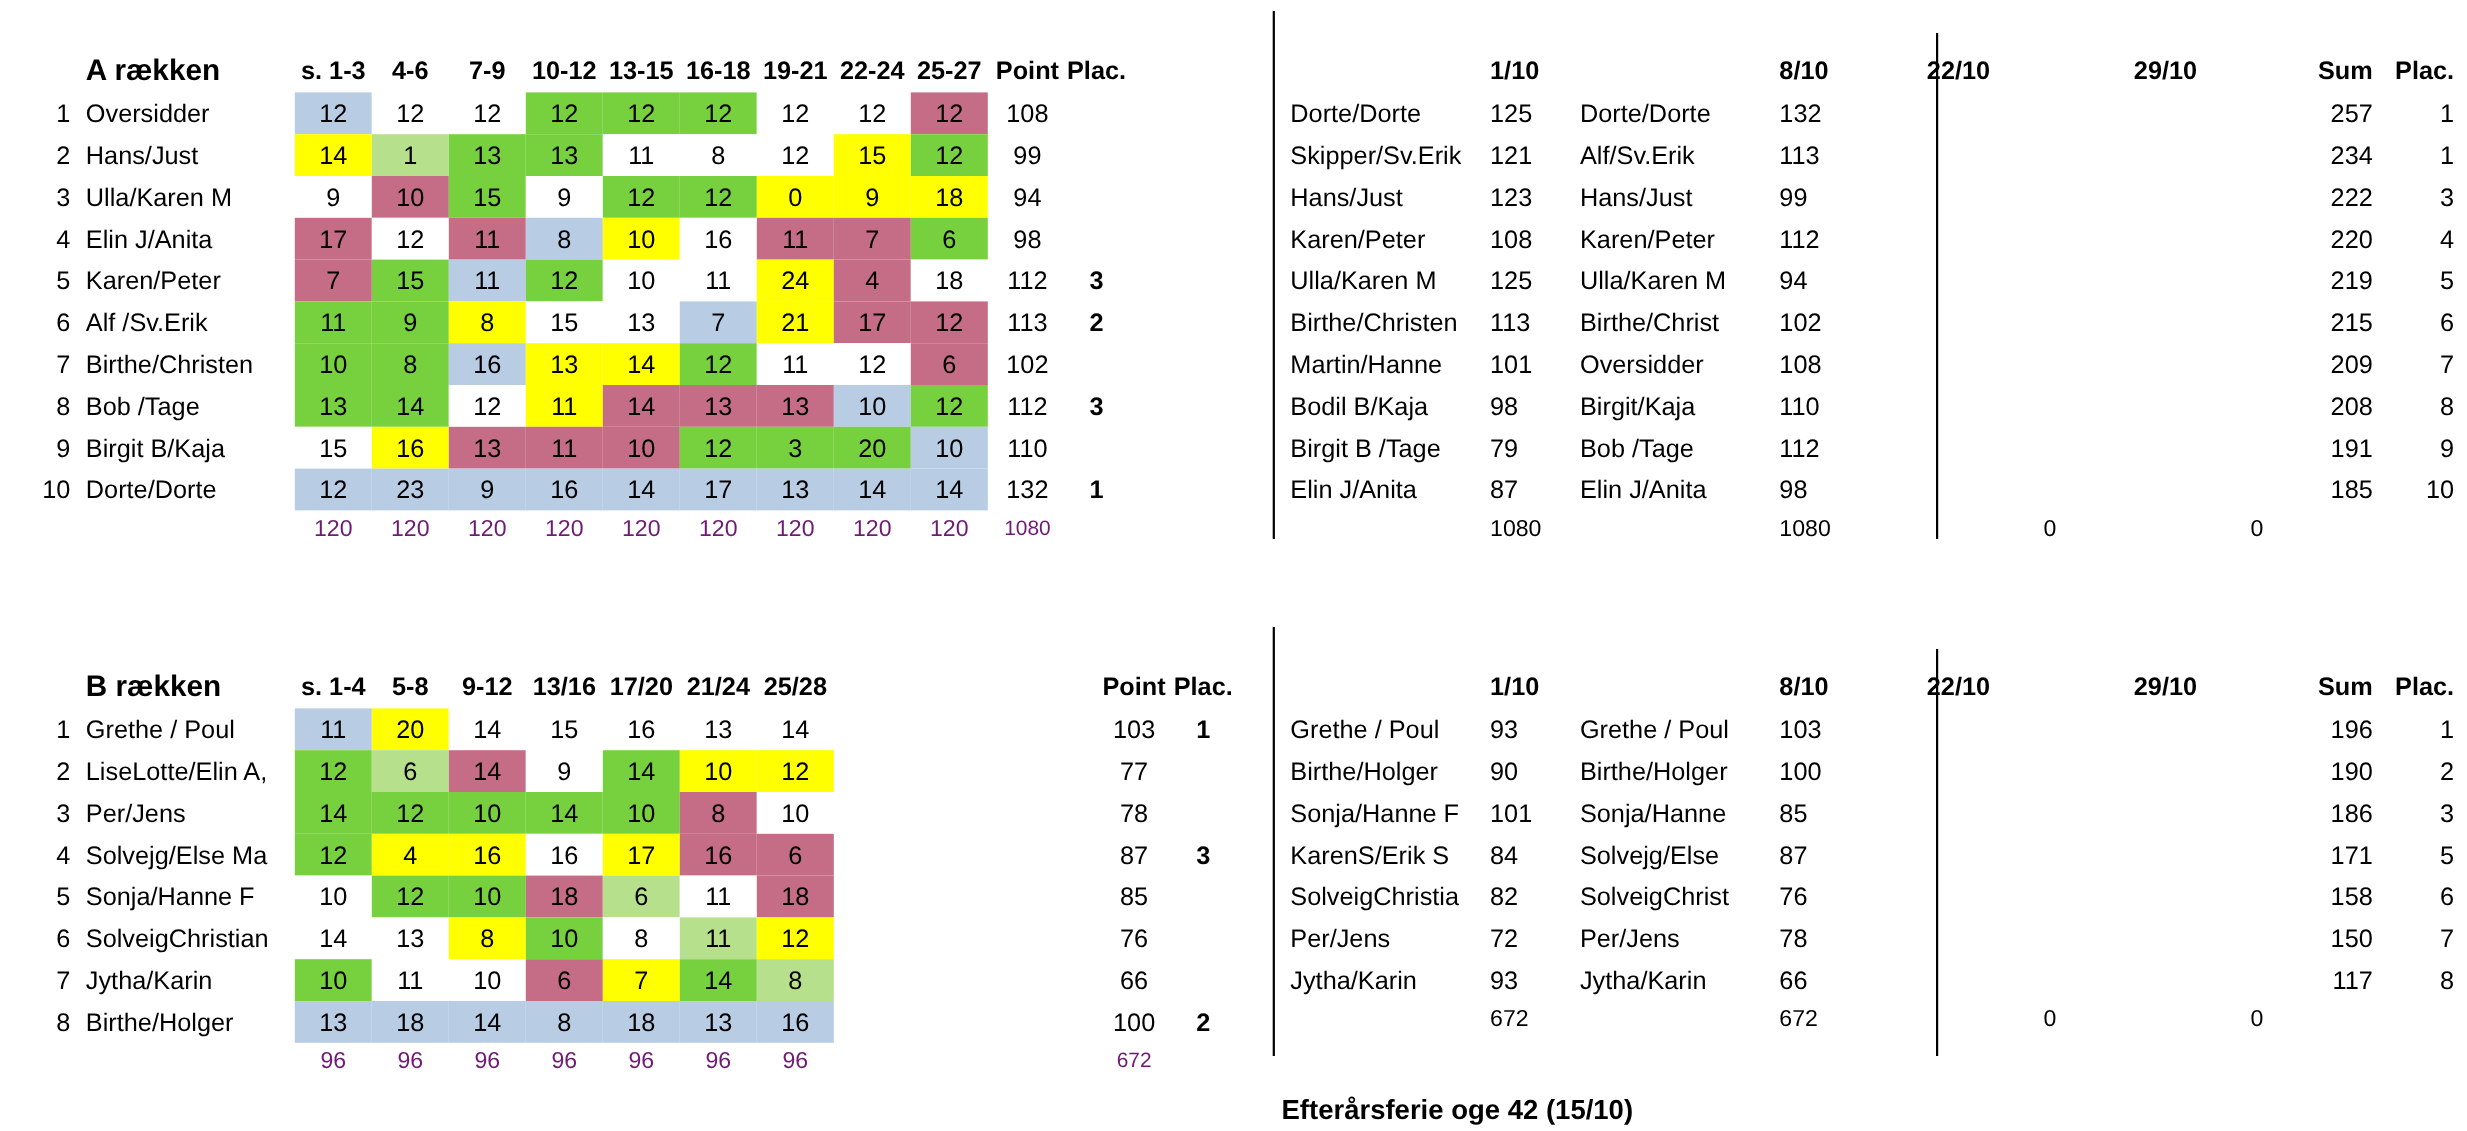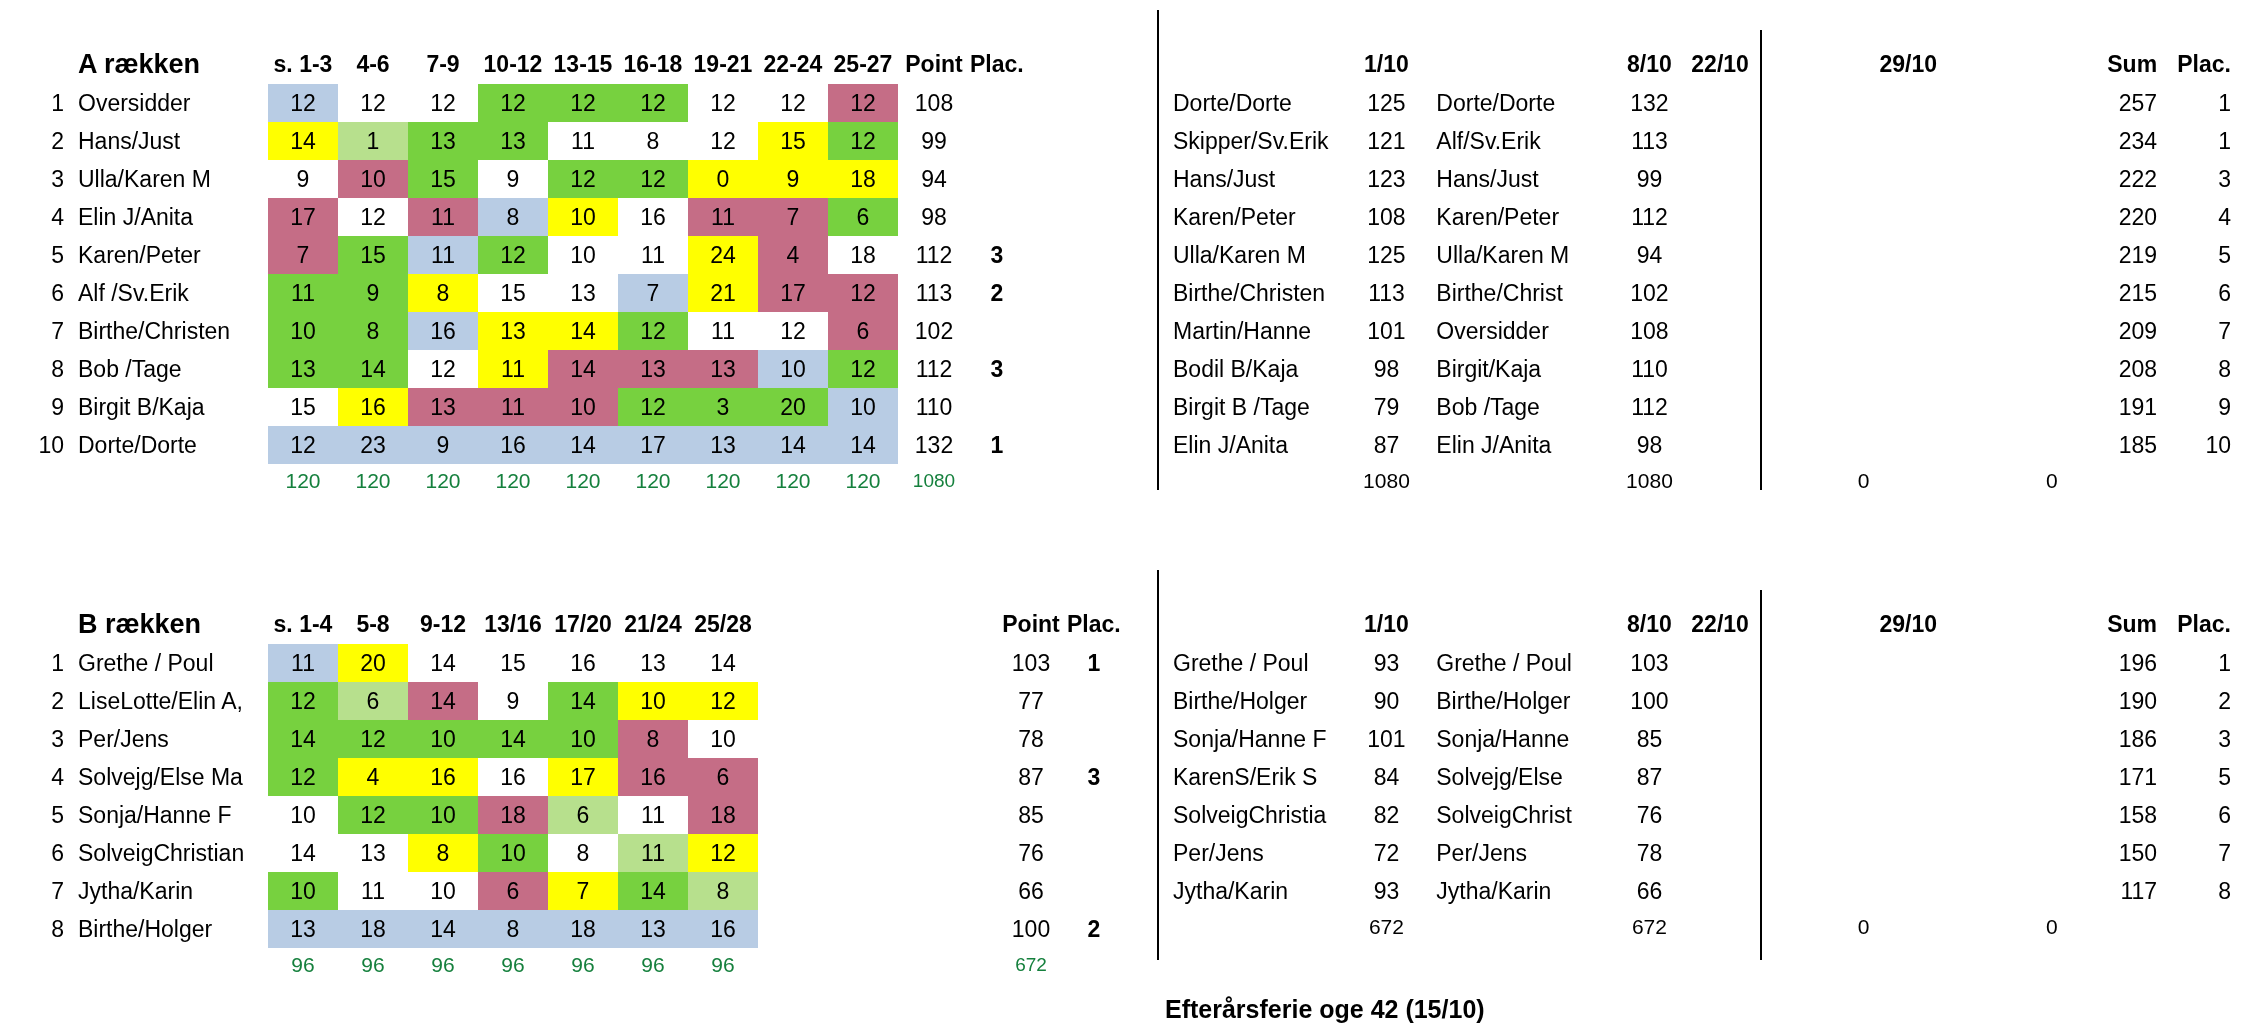"1/10" .righttbl td.vl { text-align: center -> left }
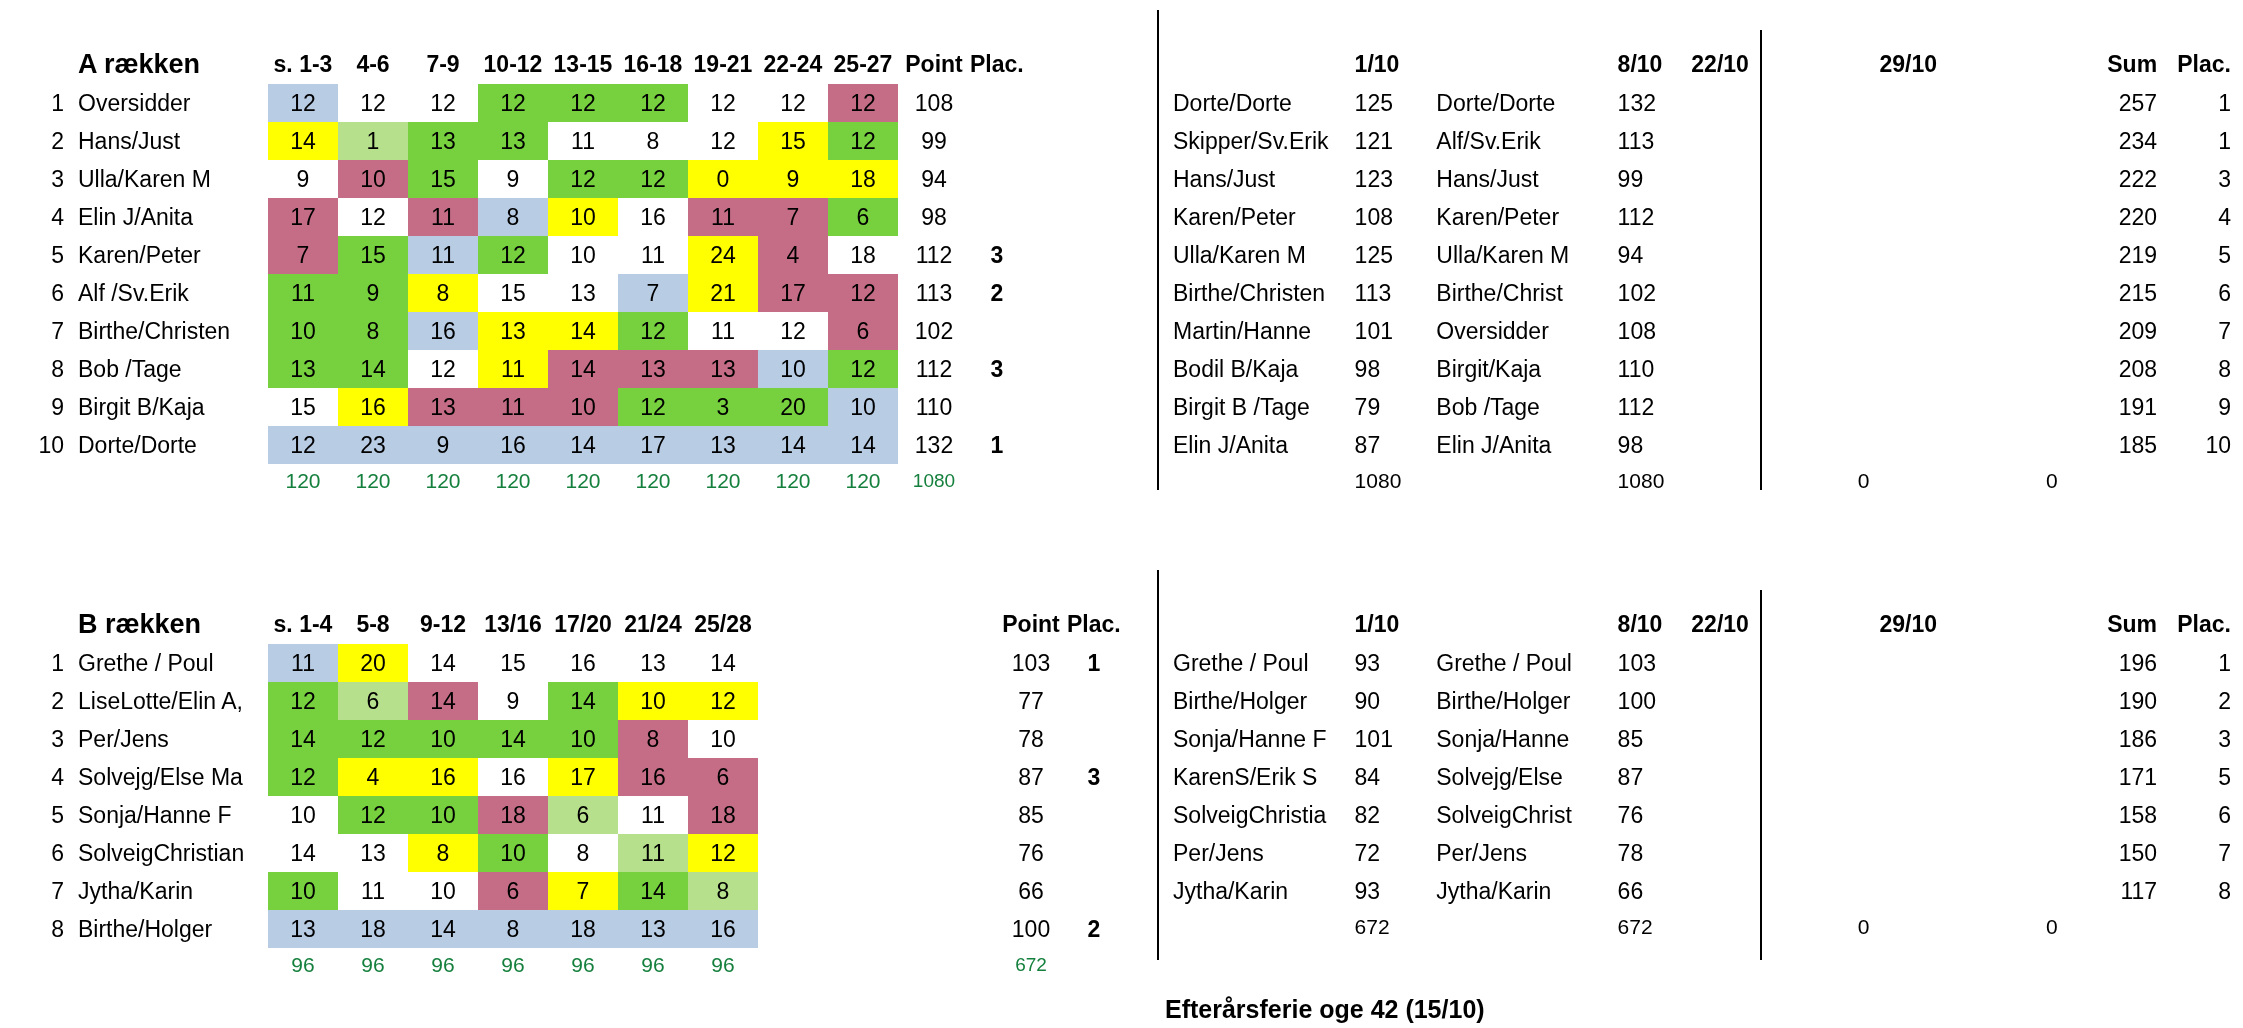"22/10" .righthdr td { text-align: left -> center }
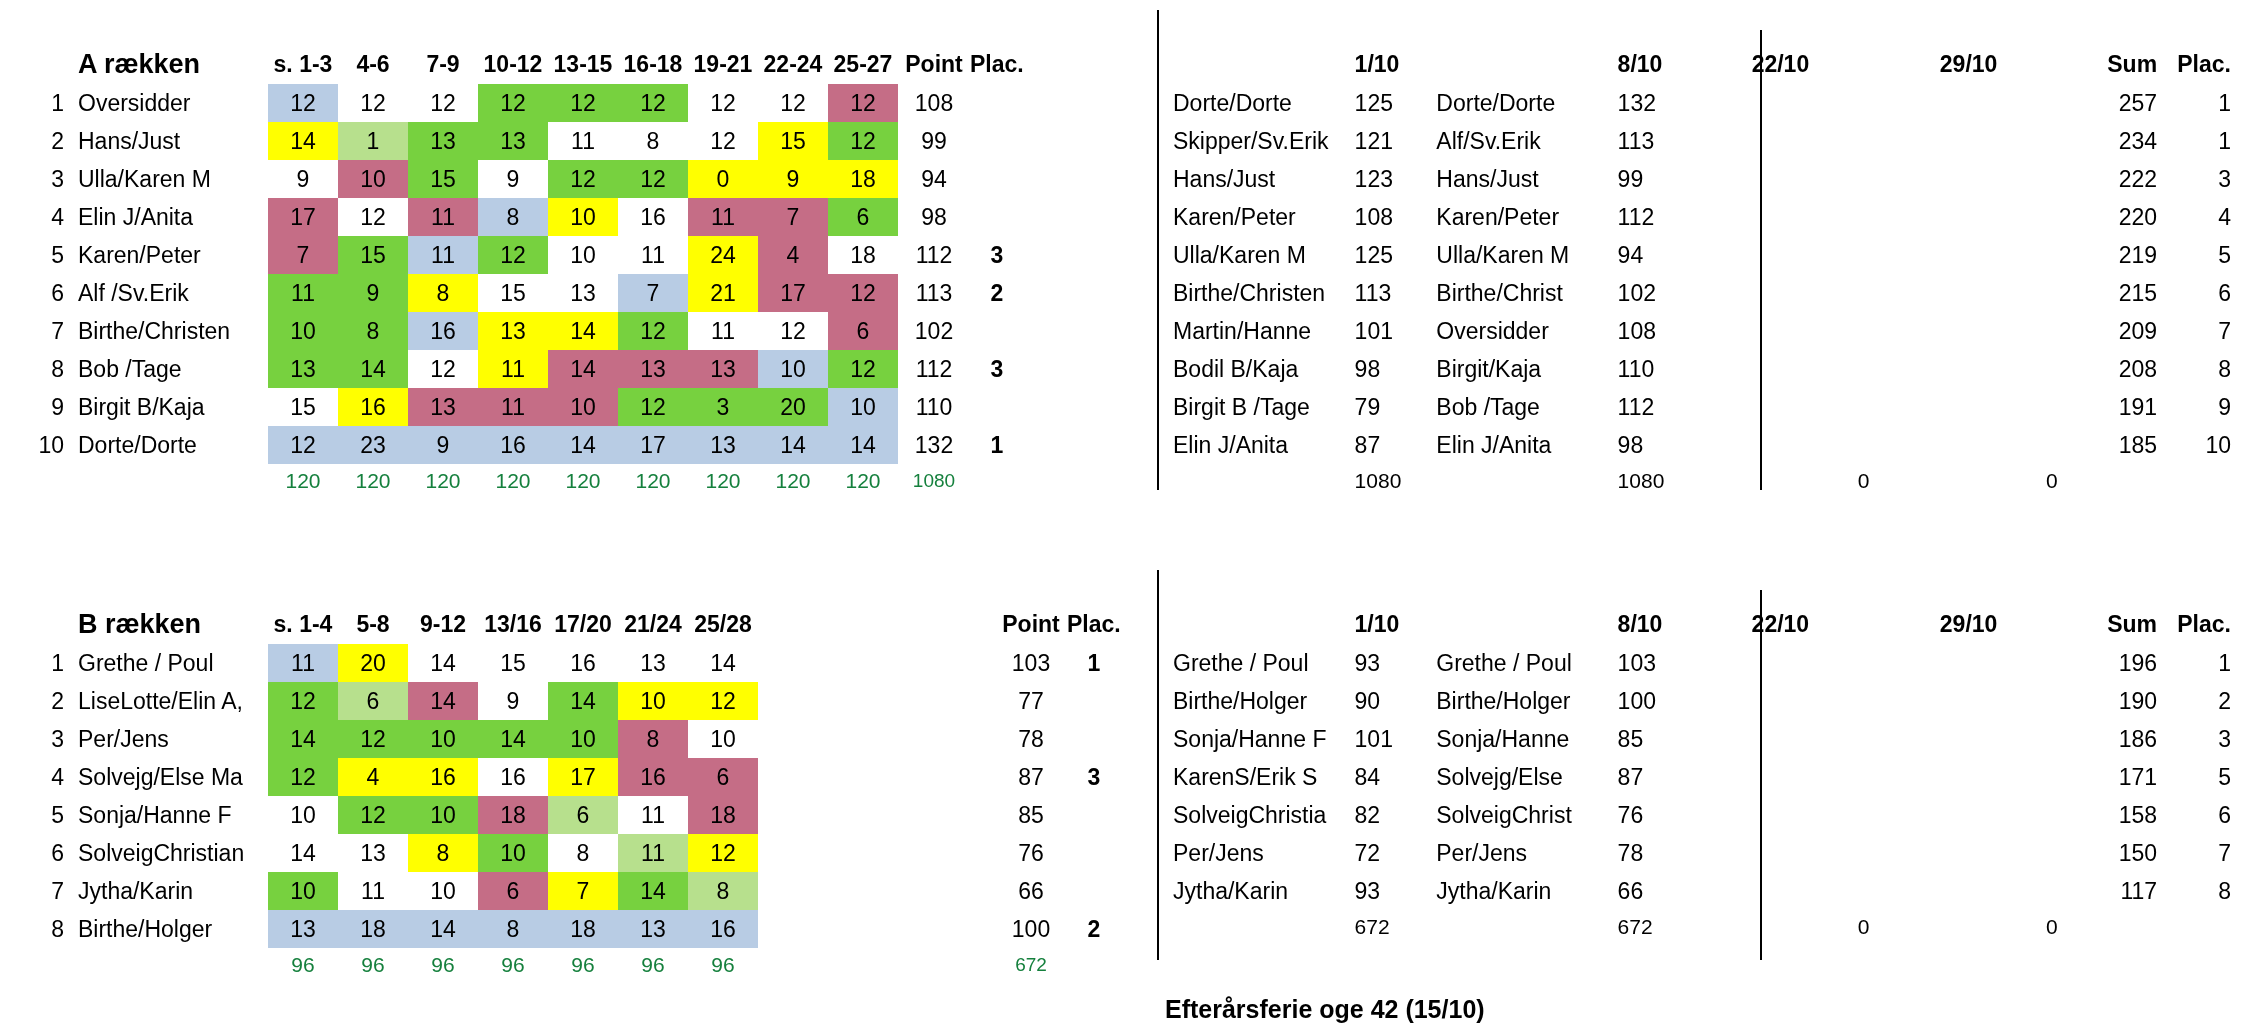"120" .sumrow td { color: #15803d -> #701a75 }
